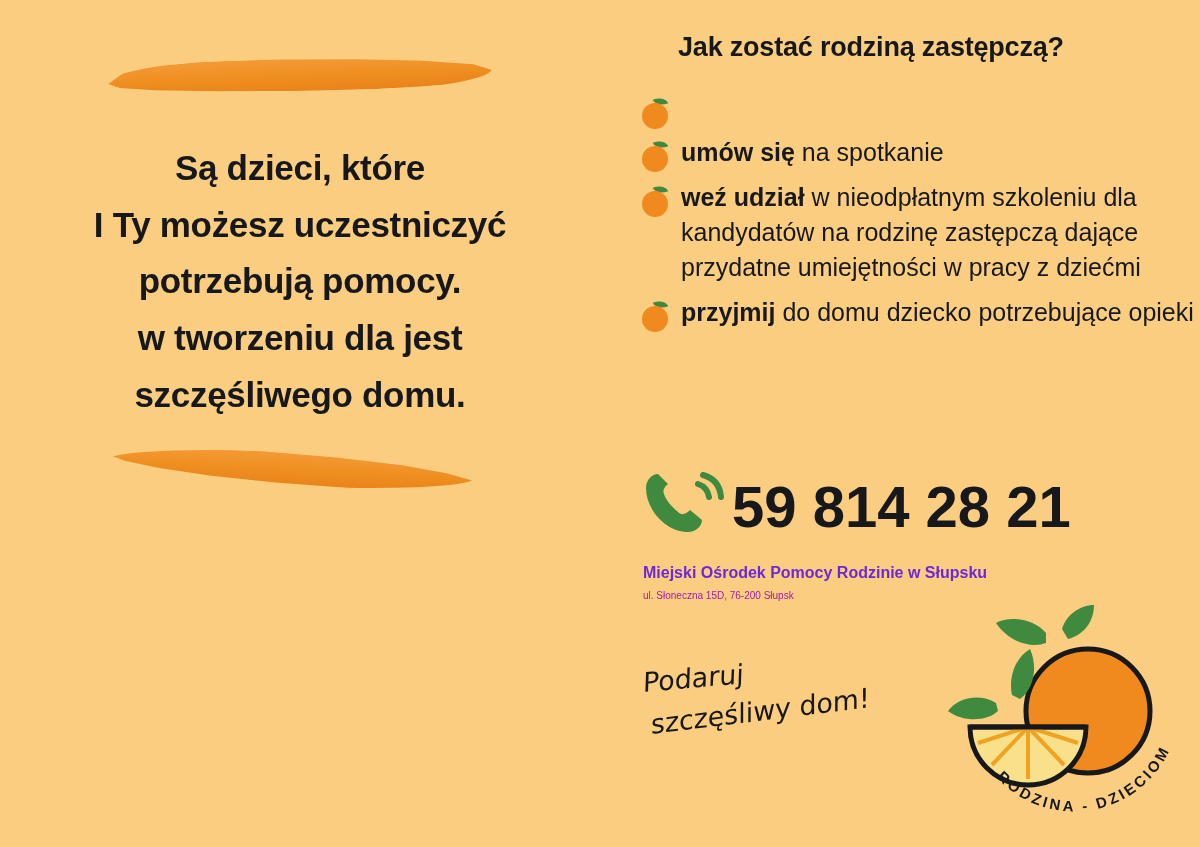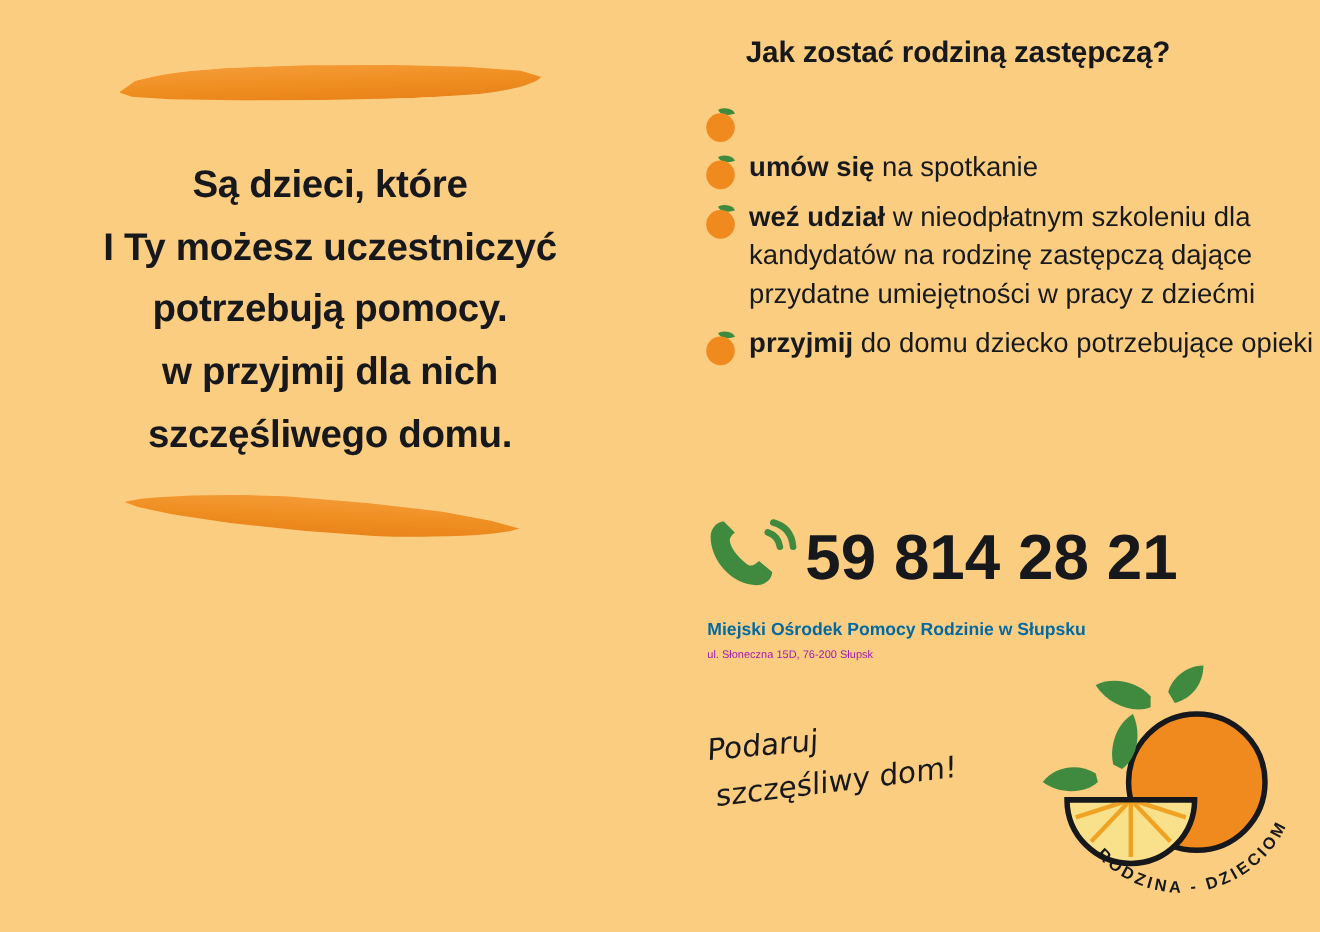"w przyjmij dla nich" div { text: przyjmij dla nich -> tworzeniu dla jest }
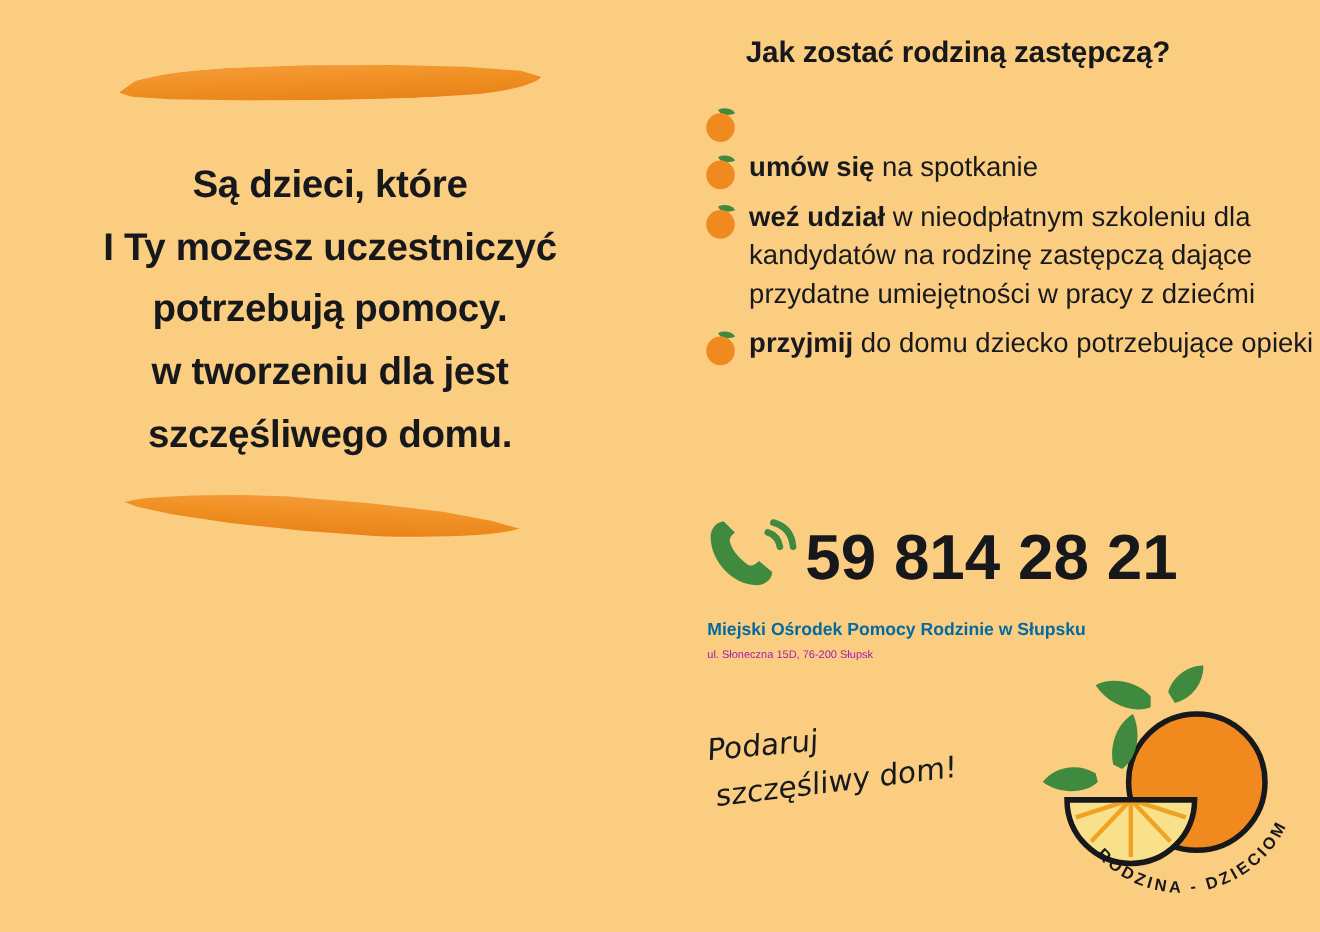"Miejski Ośrodek Pomocy Rodzinie w" .org-name { color: #0369a1 -> #6d28d9 }
